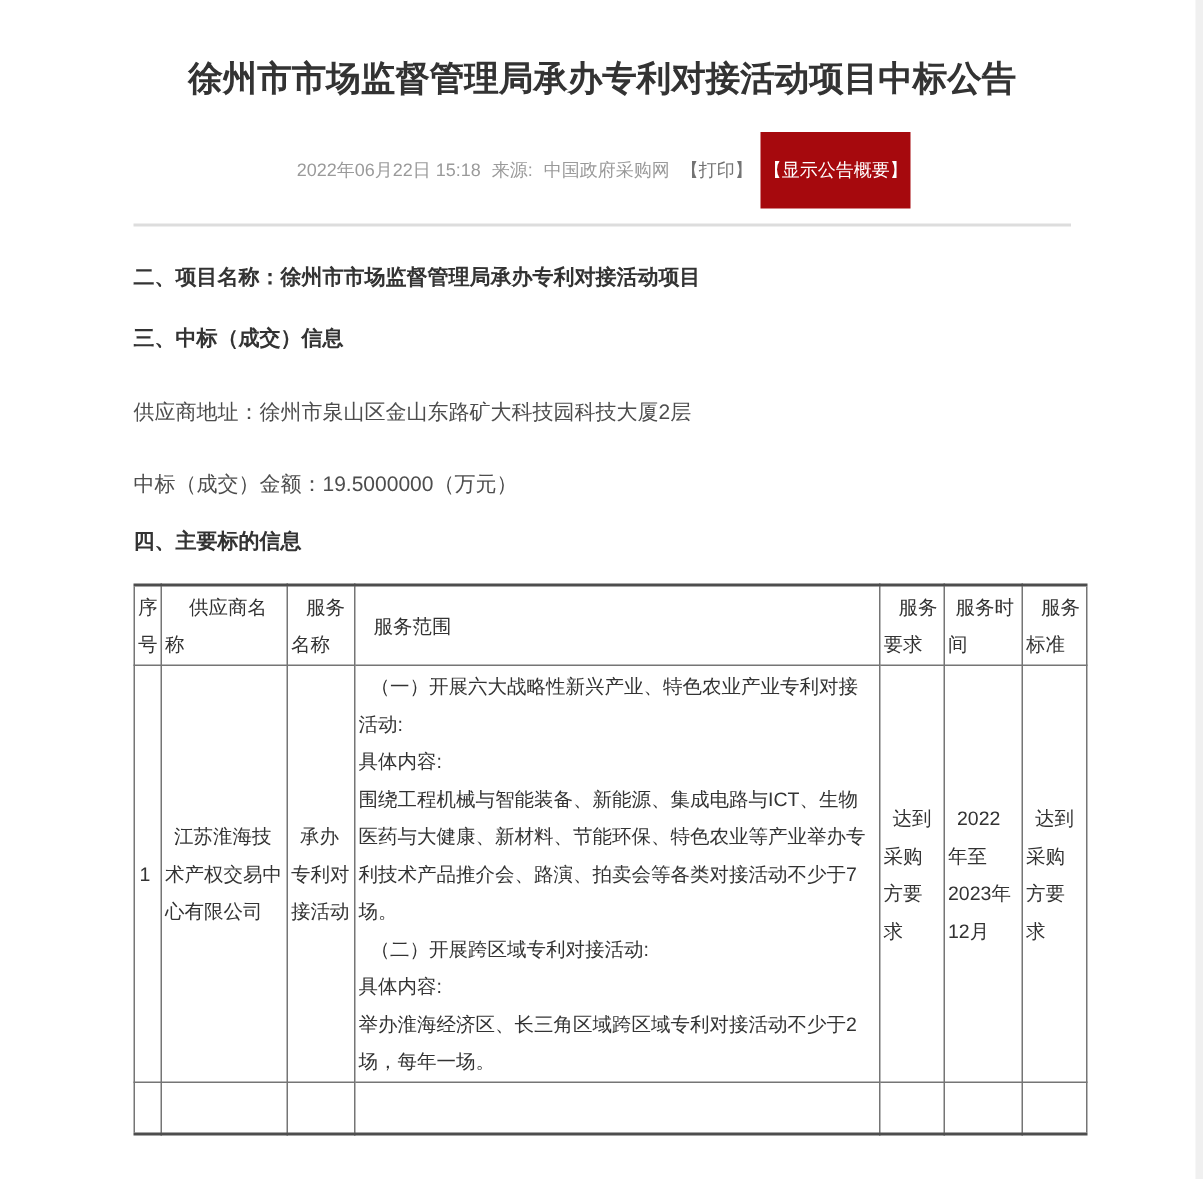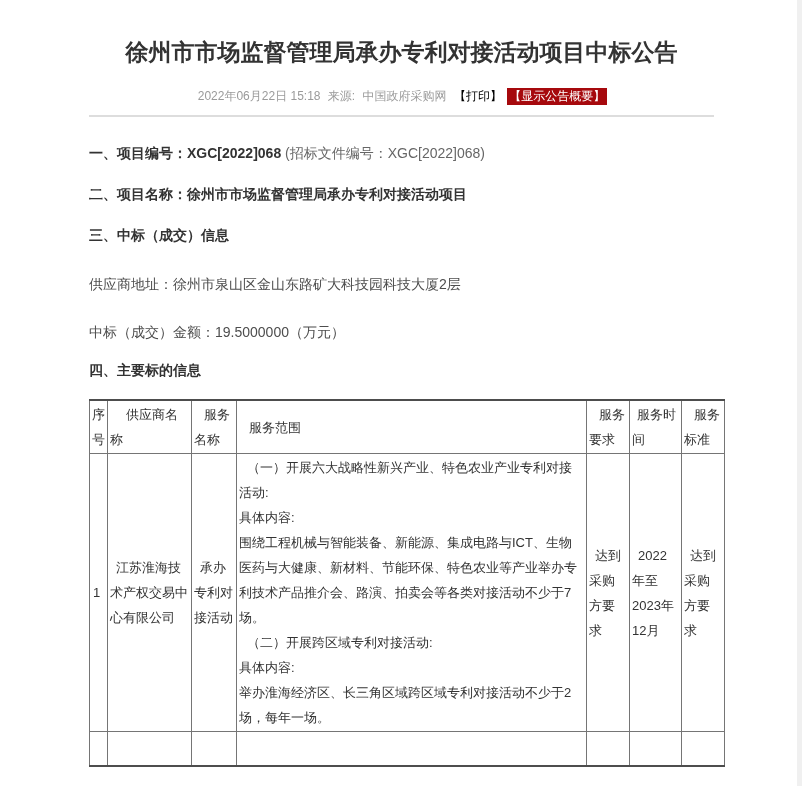"【打印】" .meta a.print { color: #000000 -> #737373 }
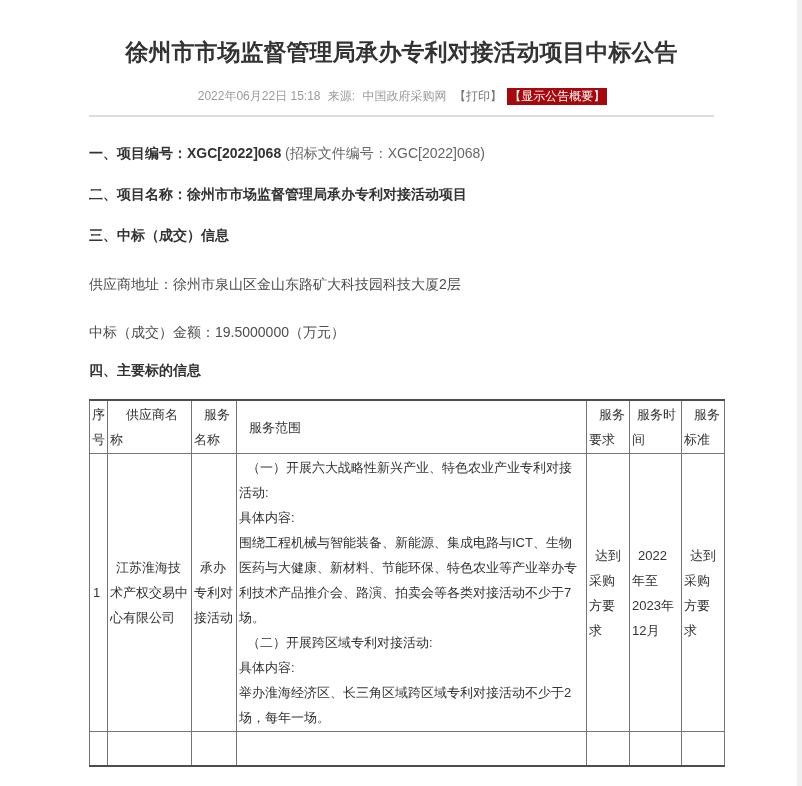"【显示公告概要】" .badge { padding: 1px 2px -> 18px 2px }
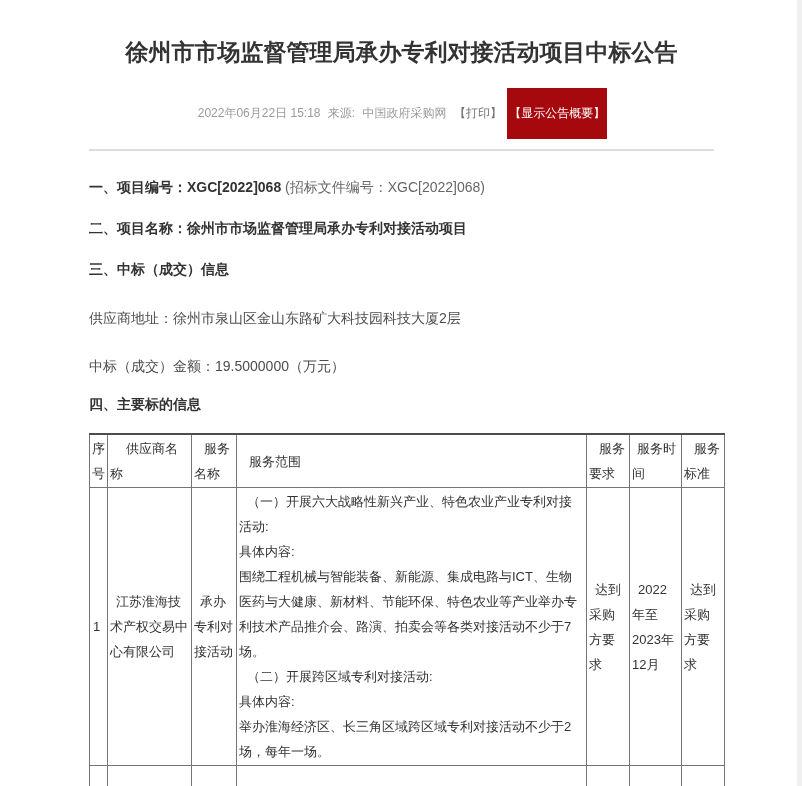"一、项目编号：XGC[2022]068" p.sec { html: <p> <span>一、项目编号：XGC[2022]068</span> <span>(招标文件编号：XGC[2022]068)</span> </p> -> none }
